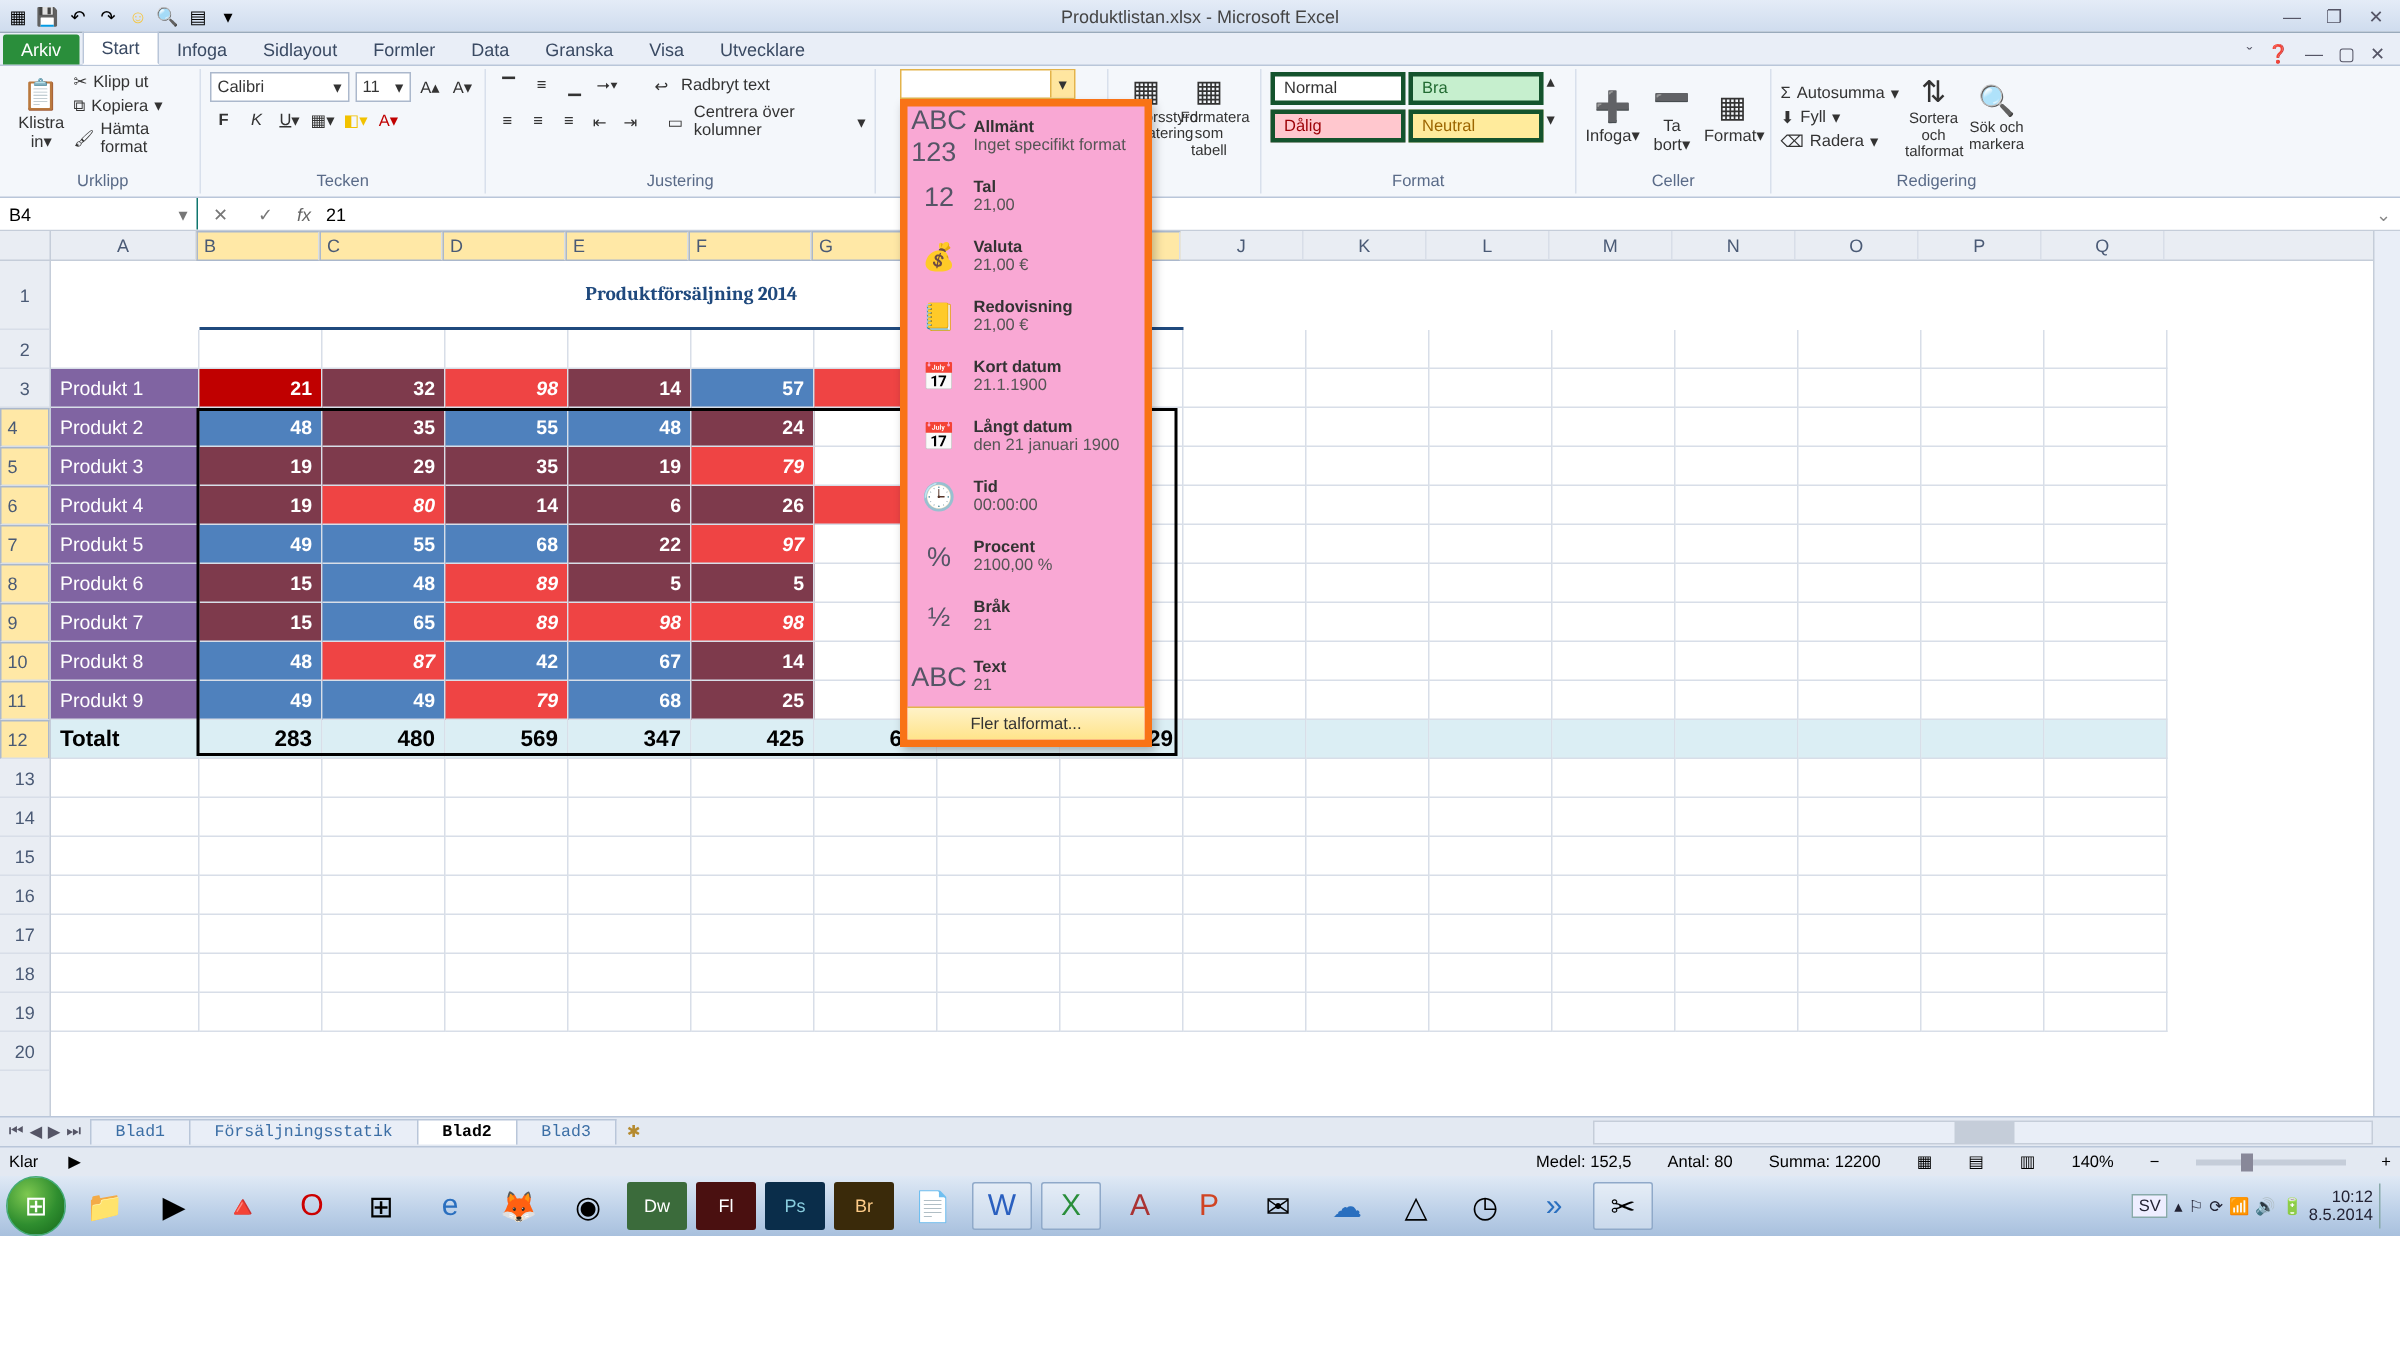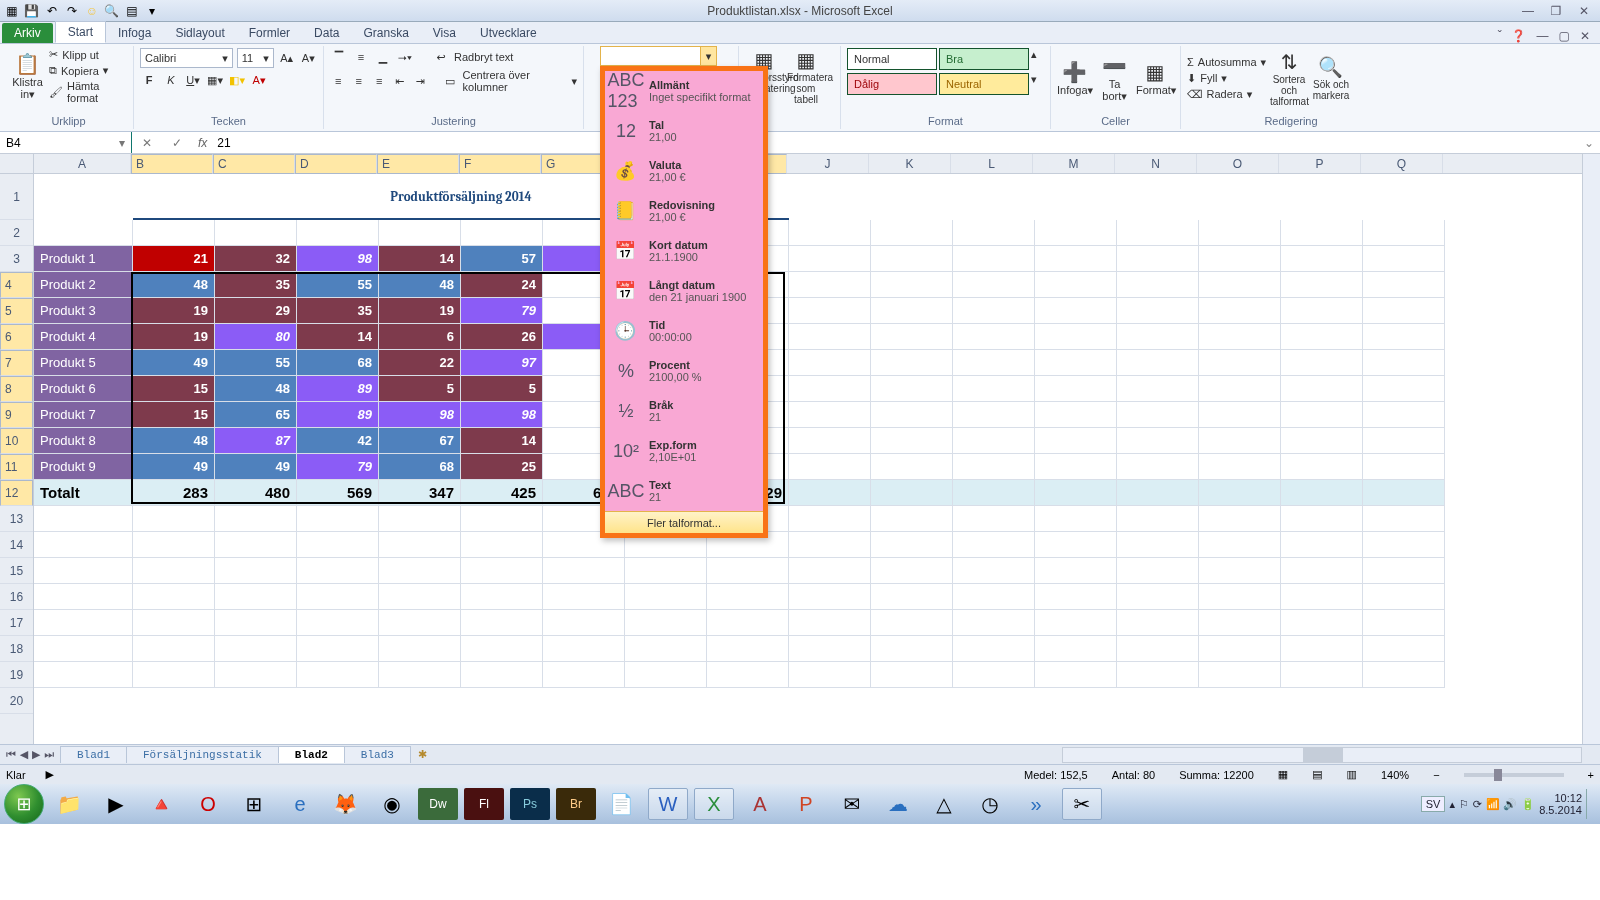"Normal" .stylecell { border: 1px solid #14532d -> 3px solid #14532d }
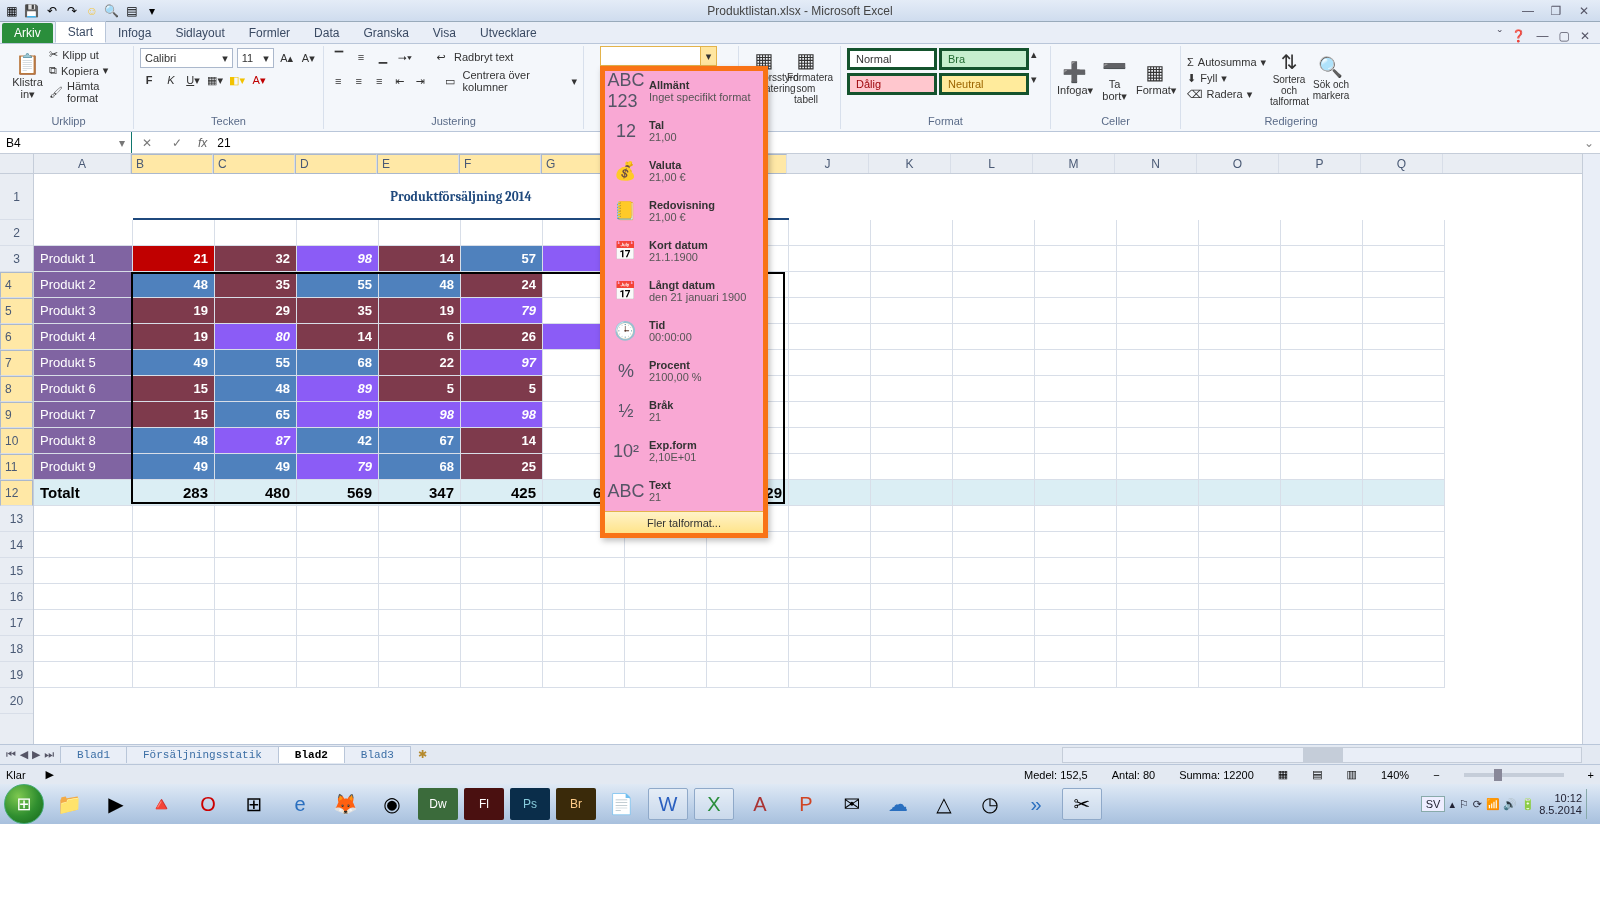"98" .c-teal { background: #8b5cf6 -> #ef4444 }
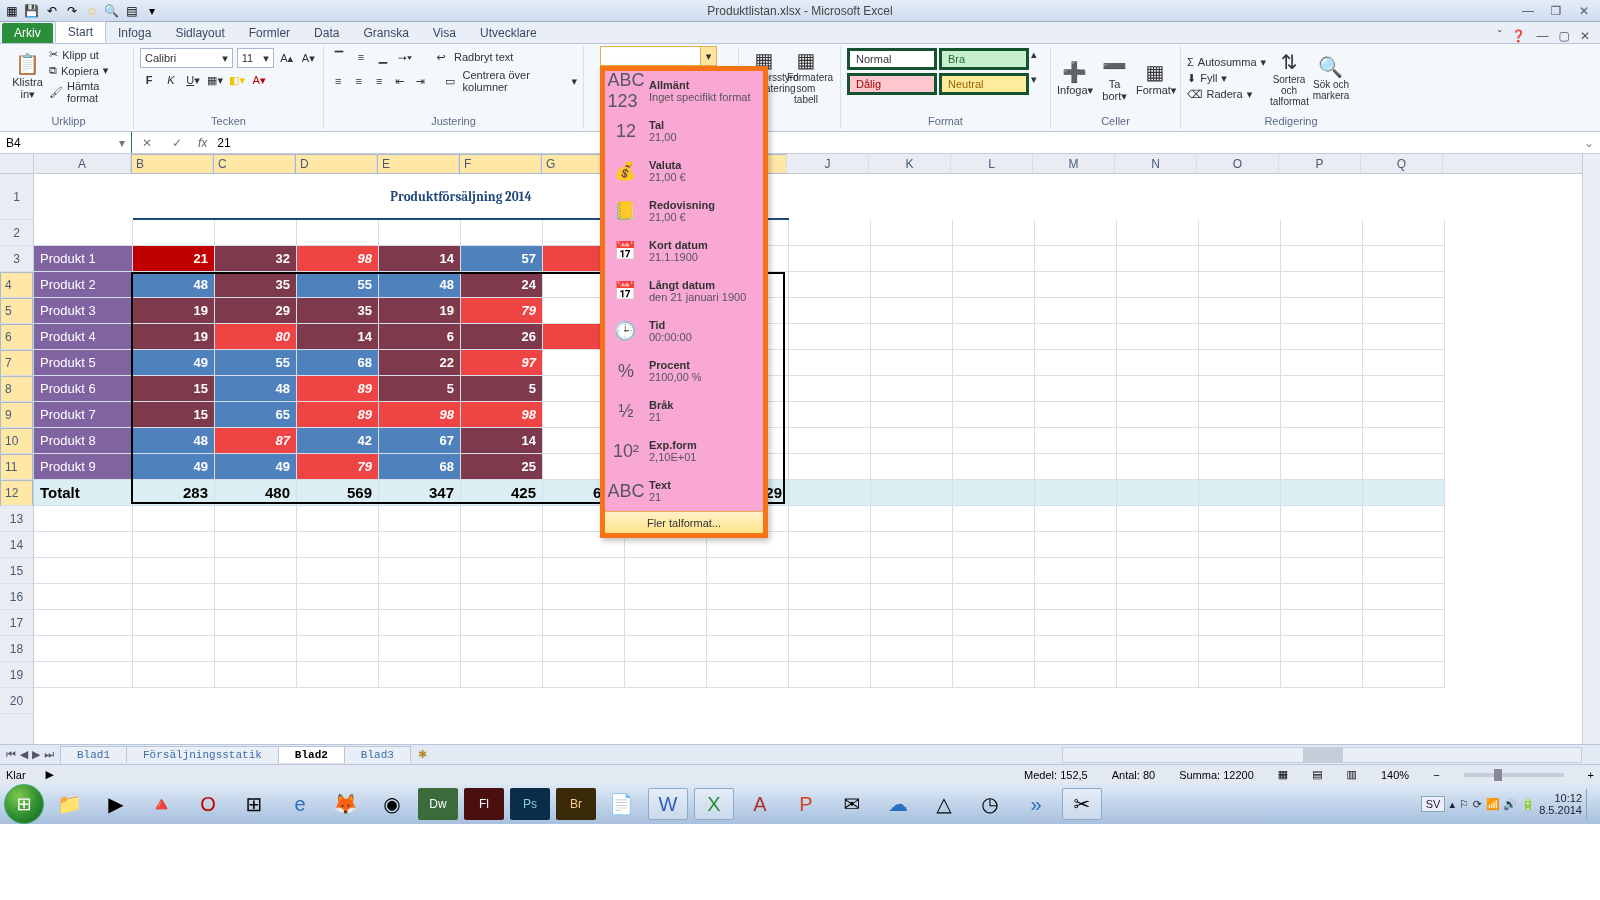"10²" div.nf-item { html: <div> <div>10²</div> <div> <div>Exp.form</div> <div>2,10E+01</div> </div> </div> -> none }
